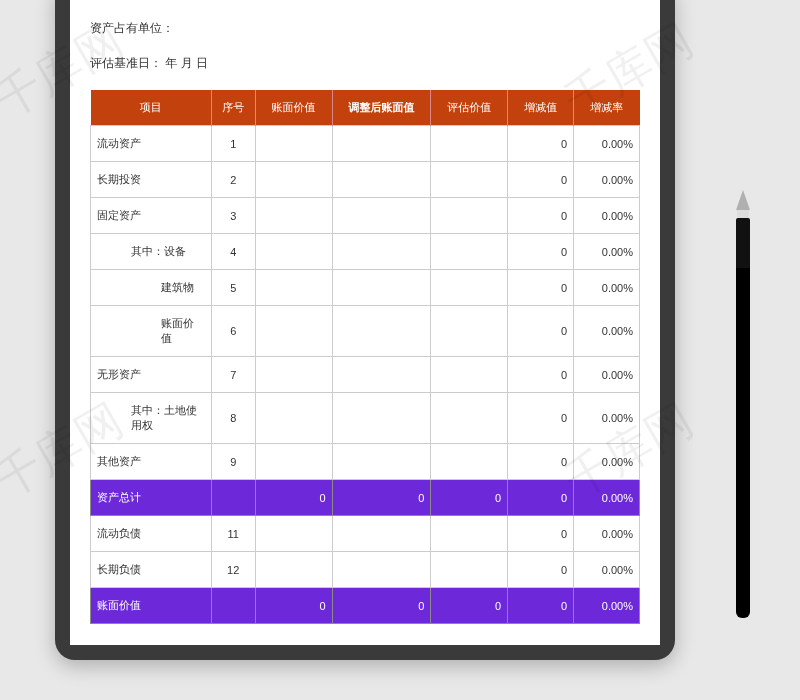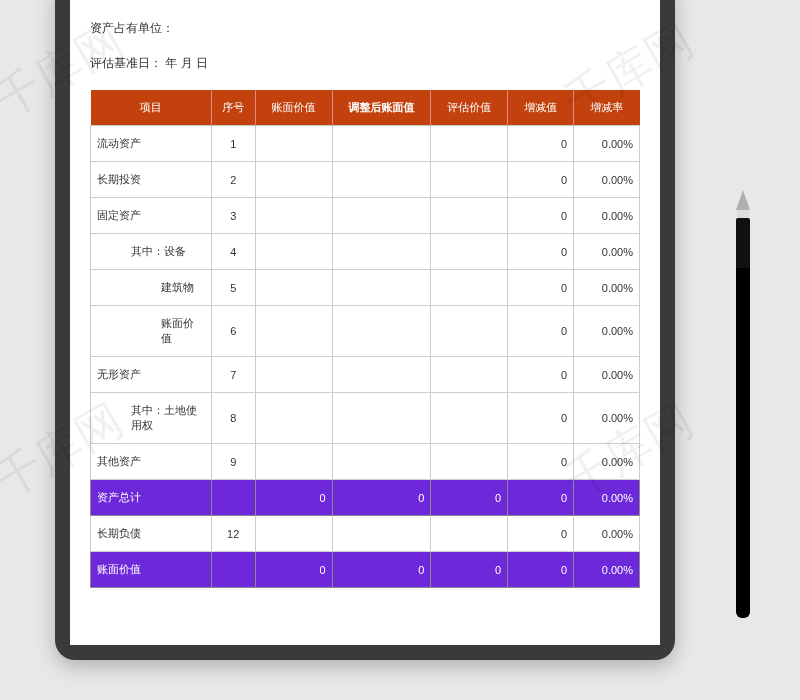"流动负债" tr { html: none -> <tr> <td>流动负债</td> <td>11</td> <td></td> <td></td> <td></td> <td>0</td> <td>0.00%</td> </tr> }
